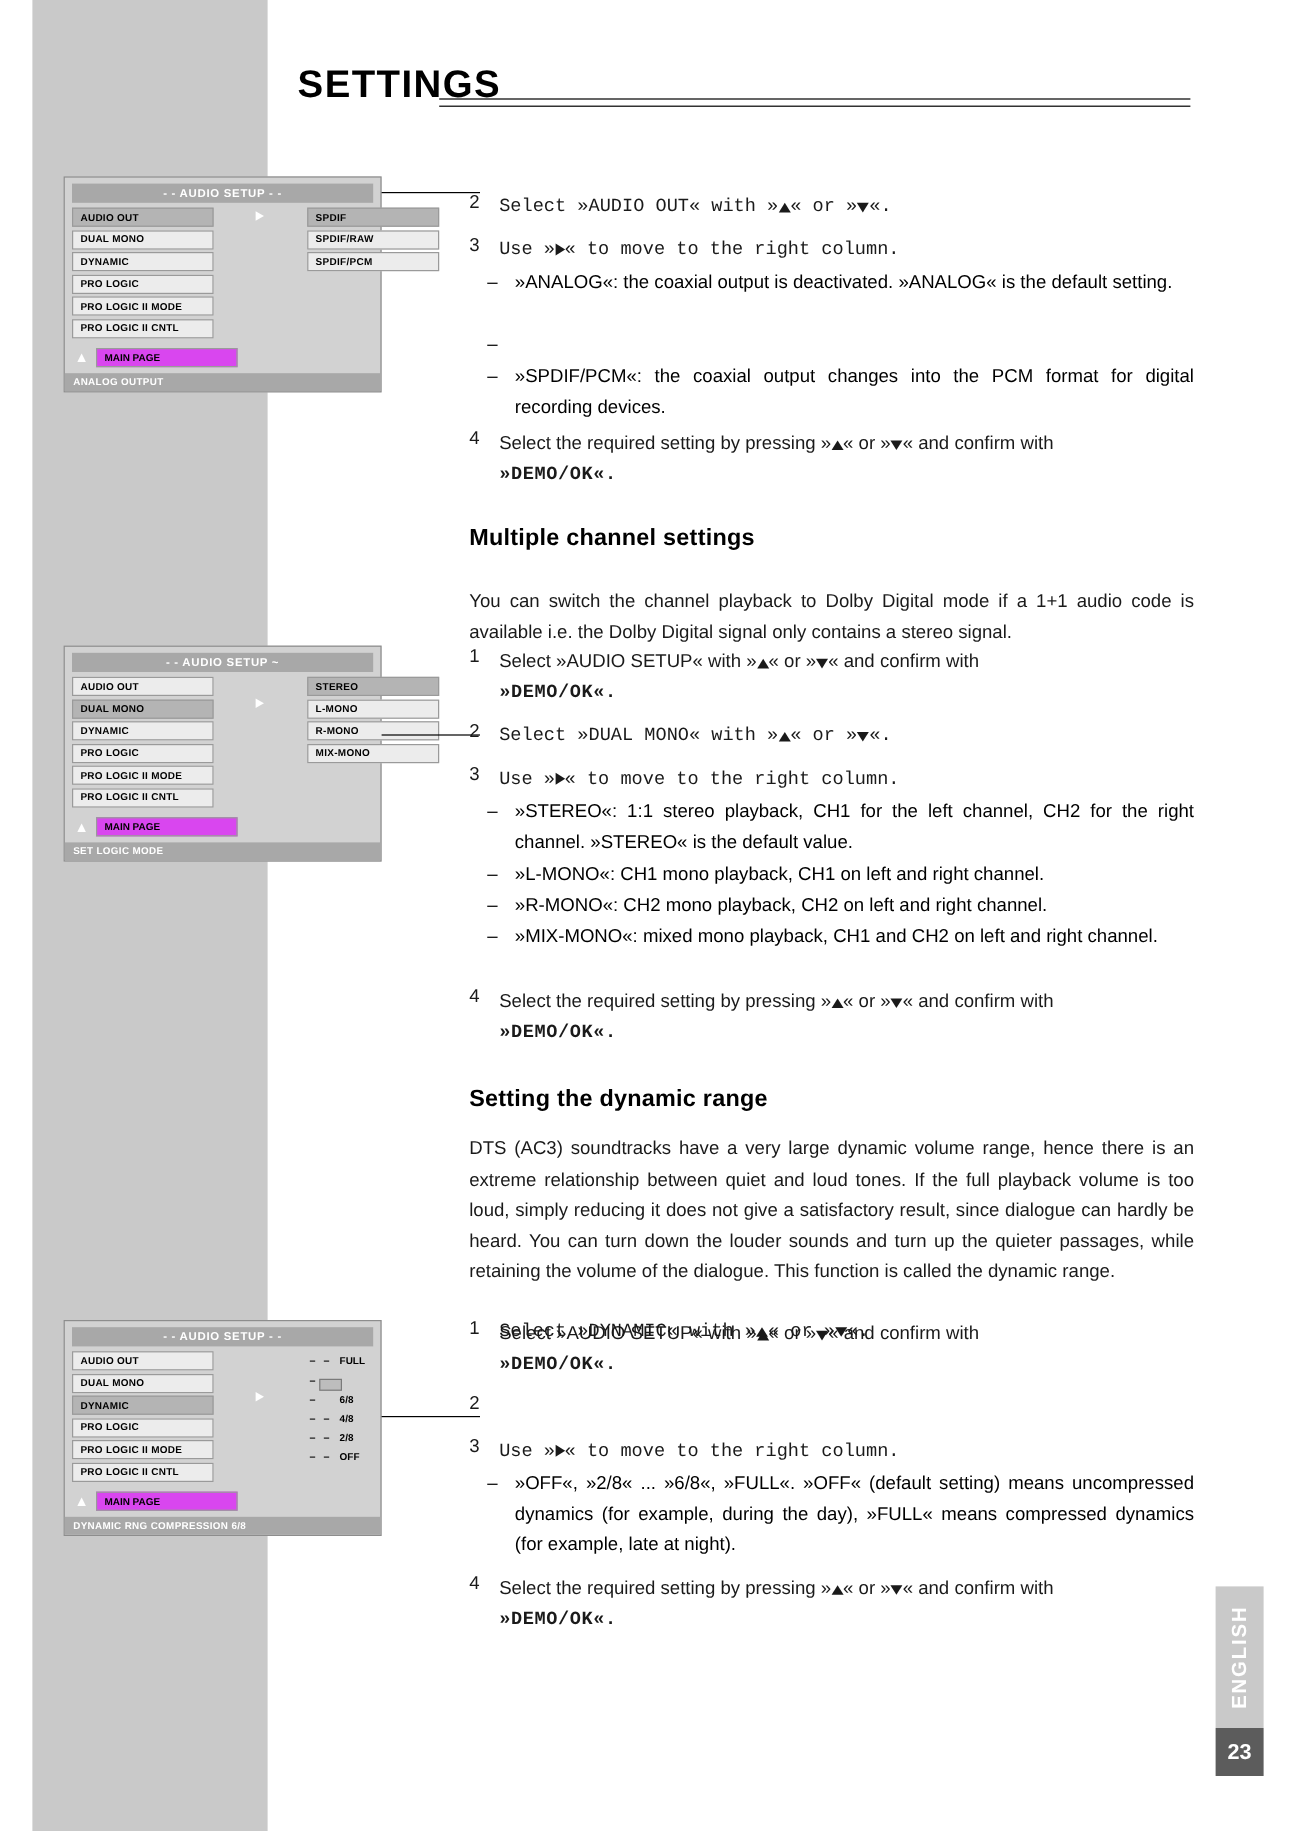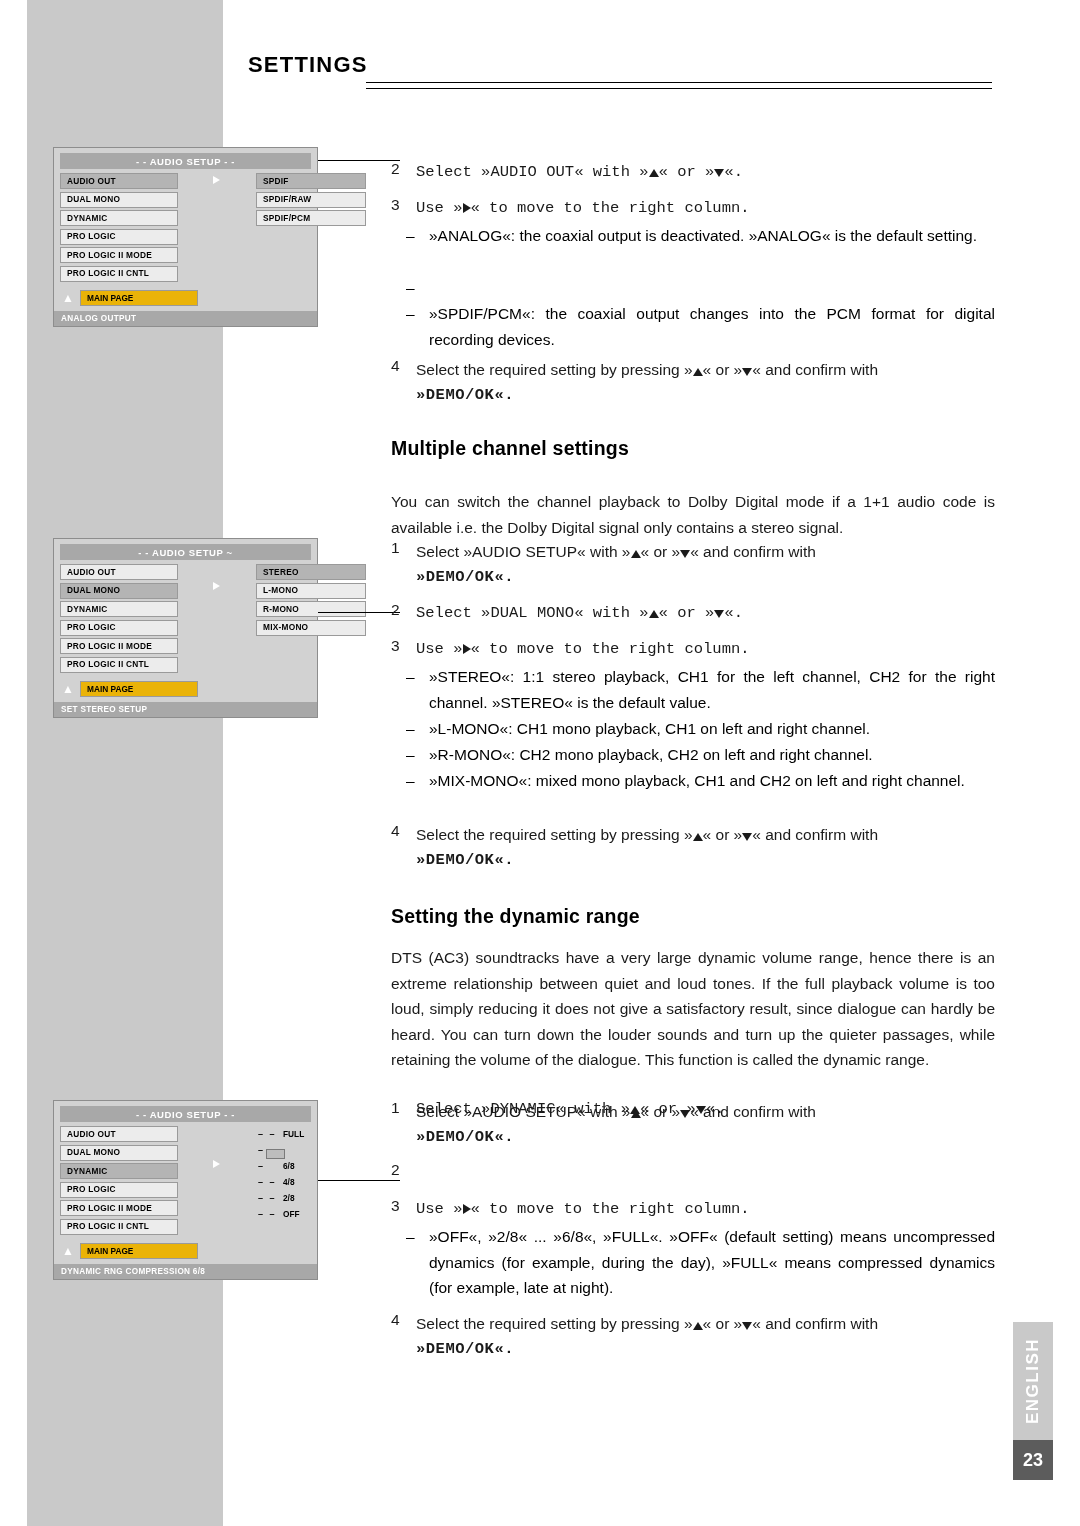"SETTINGS" .header-title { font-size: 22px -> 32px }
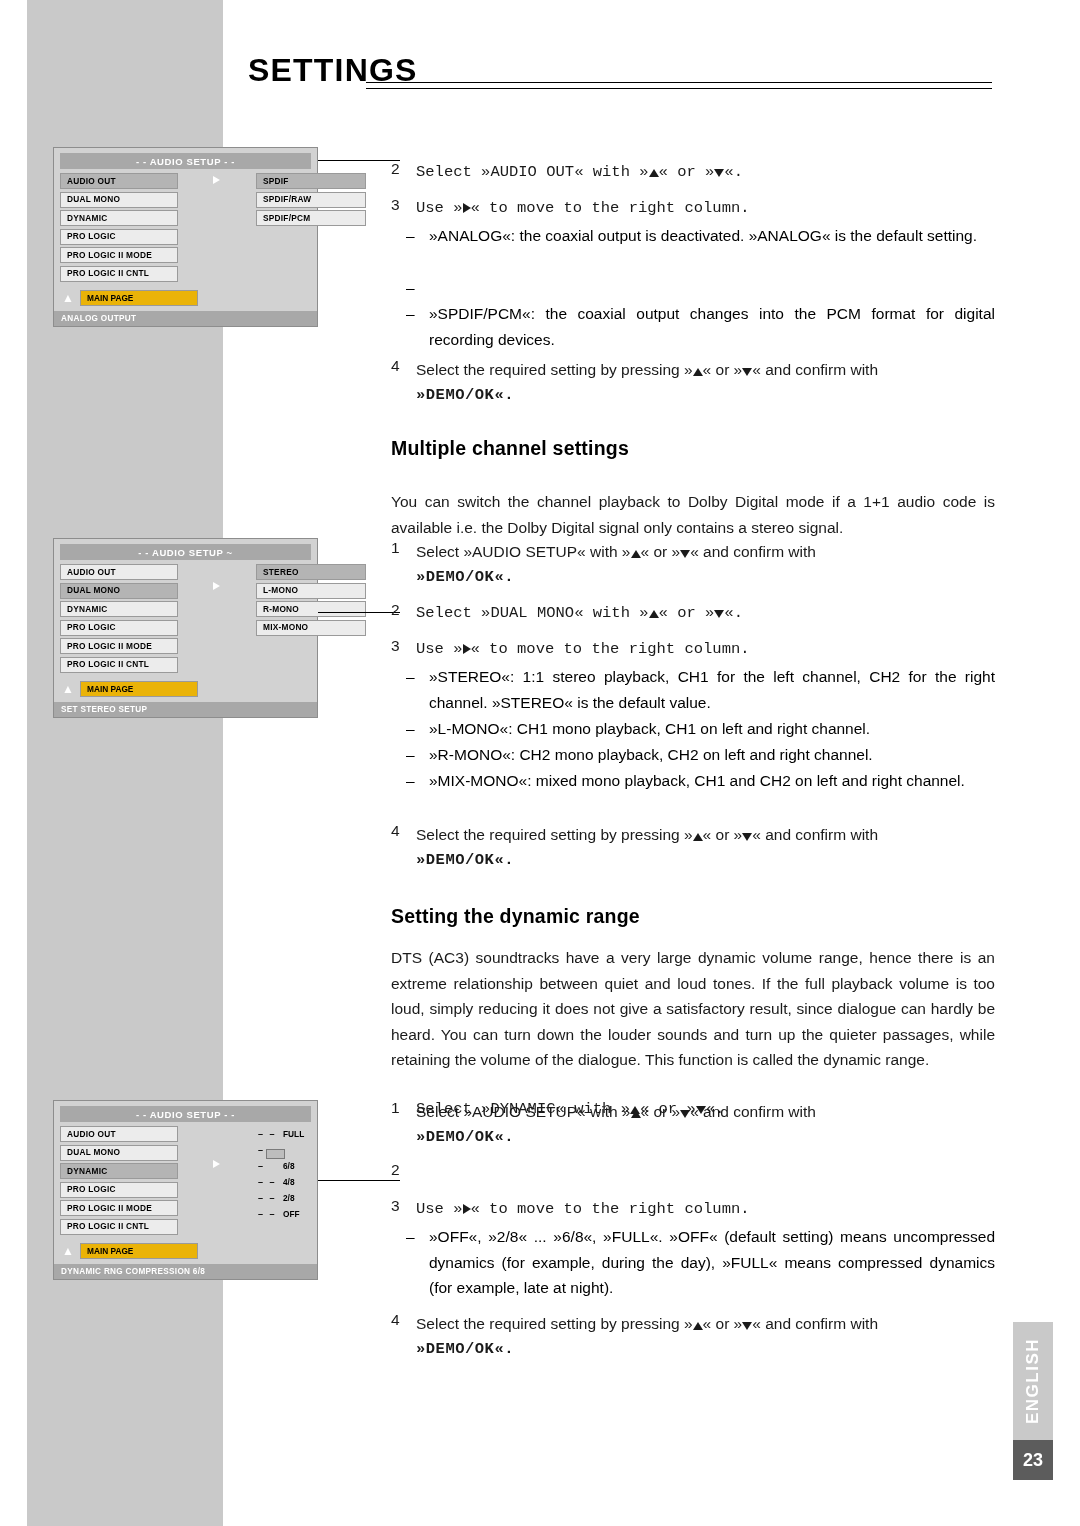"MAIN PAGE" .osd-mainpage { background: #eab308 -> #d946ef }
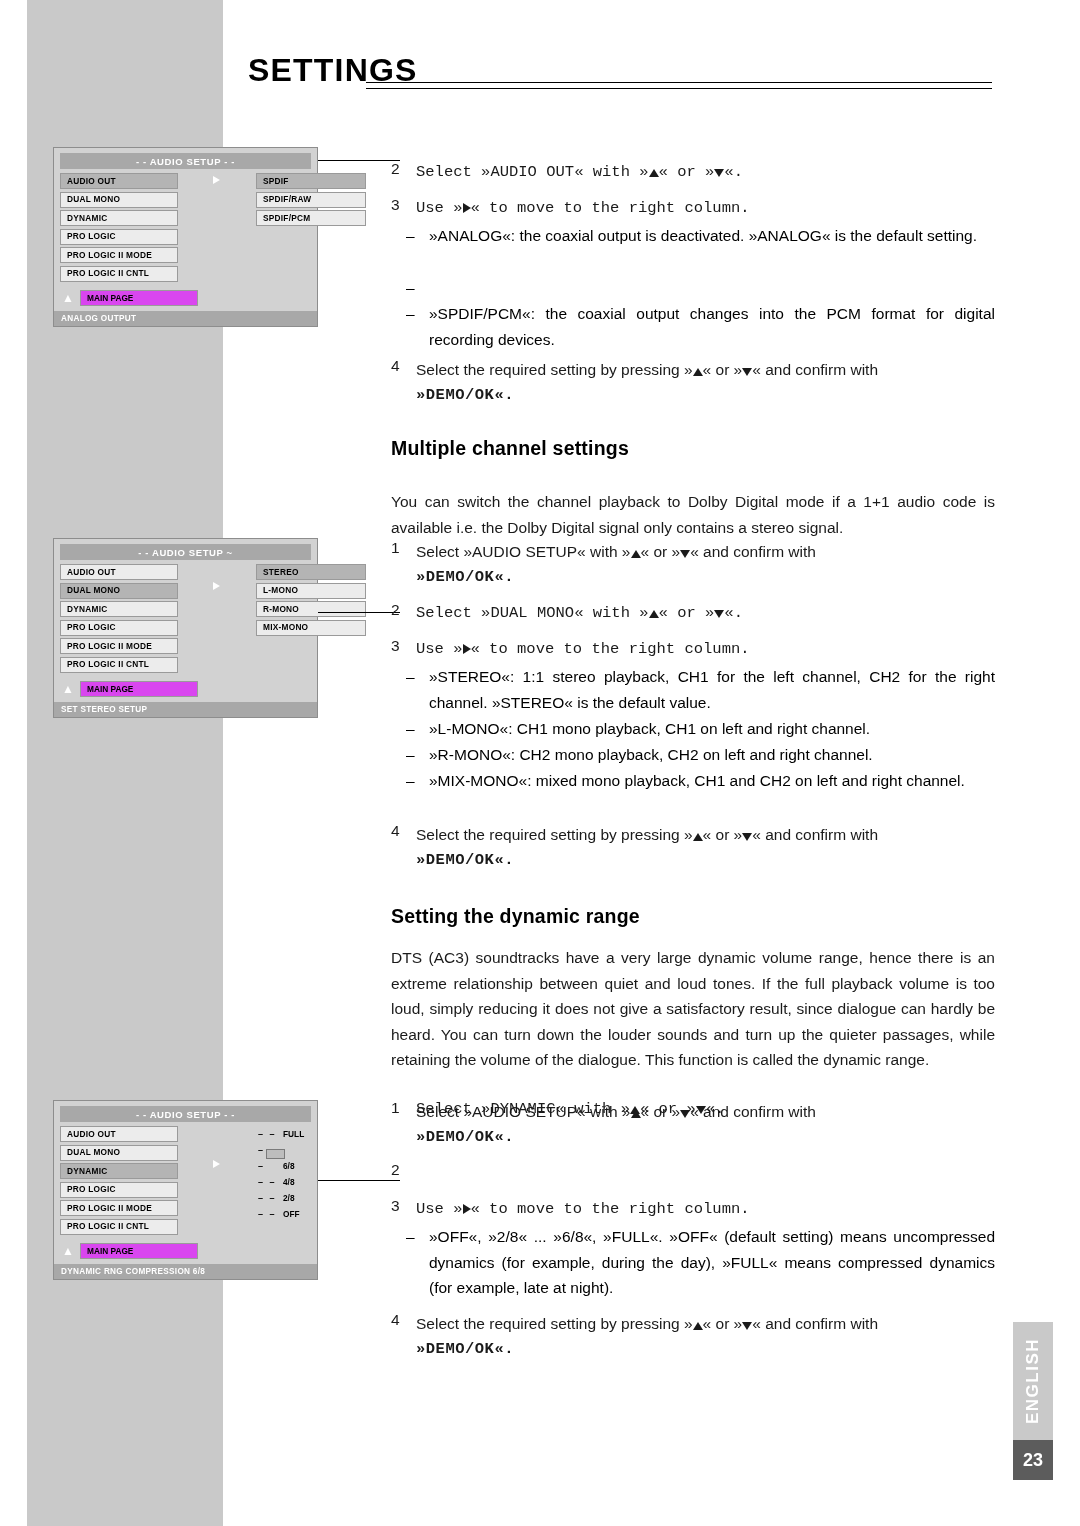"SET STEREO SETUP" div.osd-status { text: STEREO SETUP -> LOGIC MODE }
